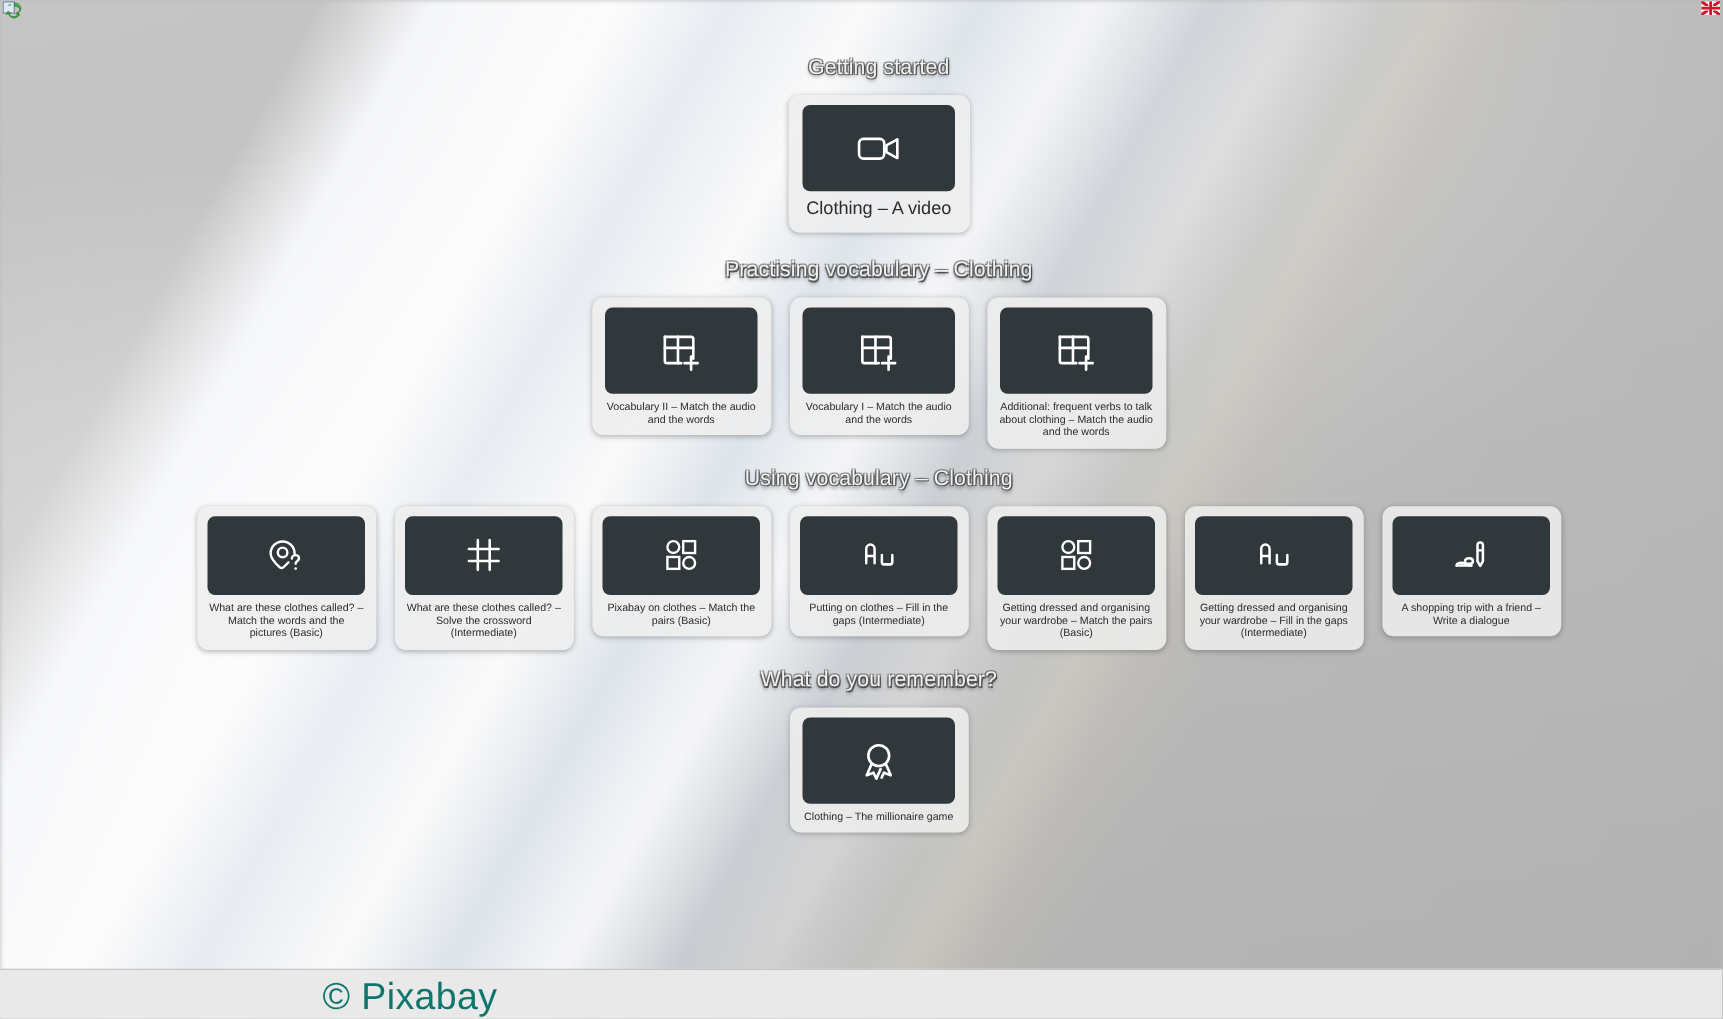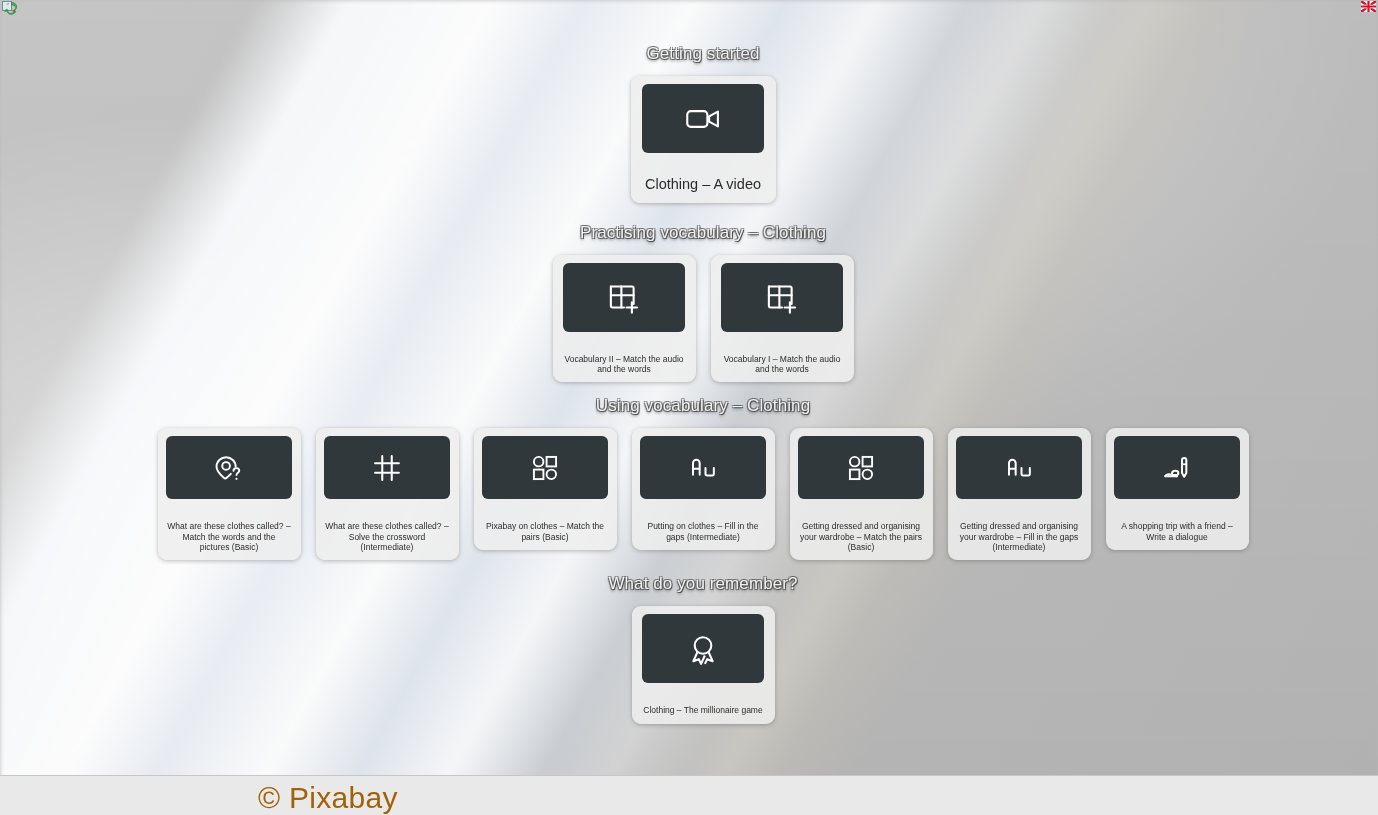"Clothing – A video" .card { gap: 17px -> none }
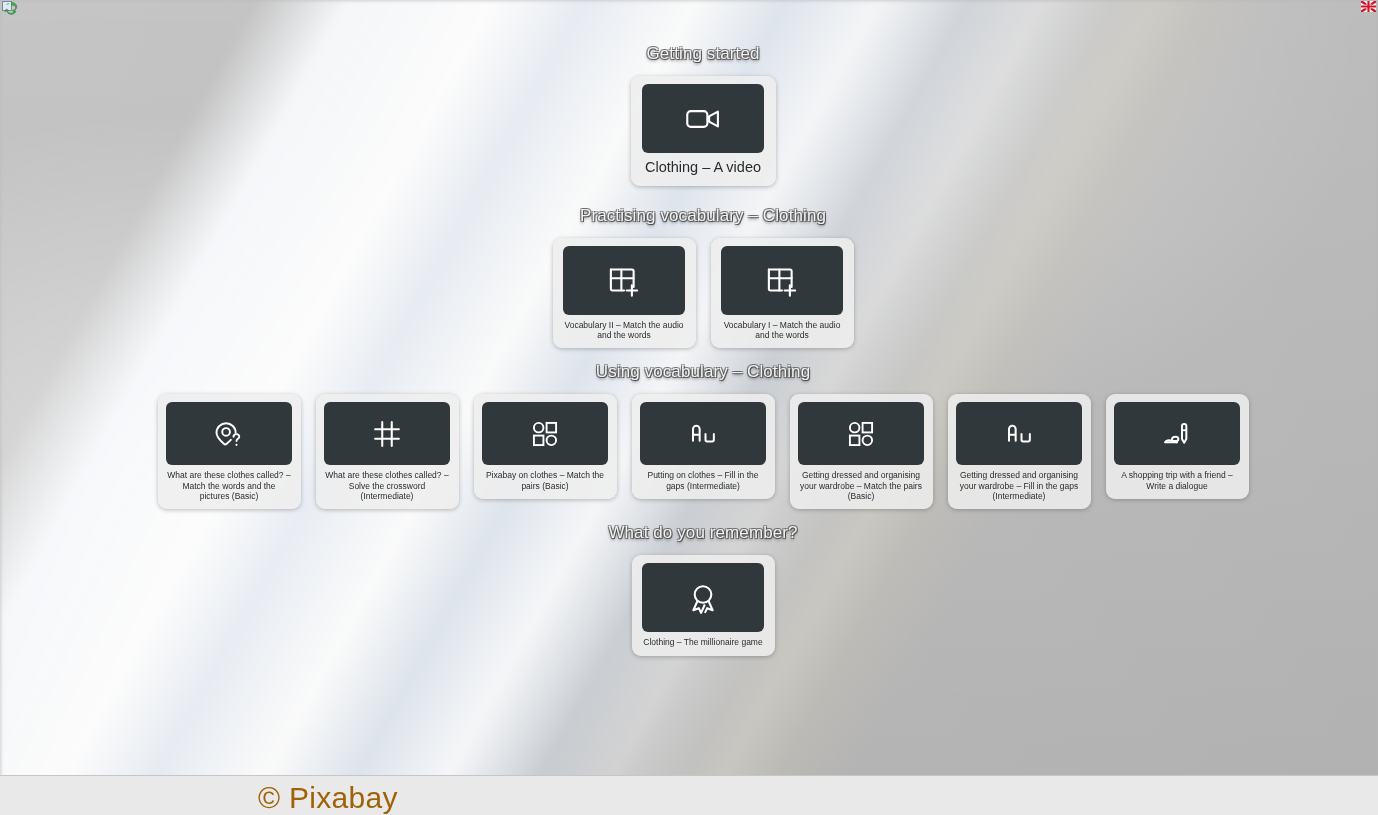"Additional: frequent verbs to talk" div.card { html: none -> <div> <div> <svg> <path></path> <path></path> <path></path> <path></path> <path></path> </svg> </div> <div>Additional: frequent verbs to talk about clothing – Match the audio and the words</div> </div> }
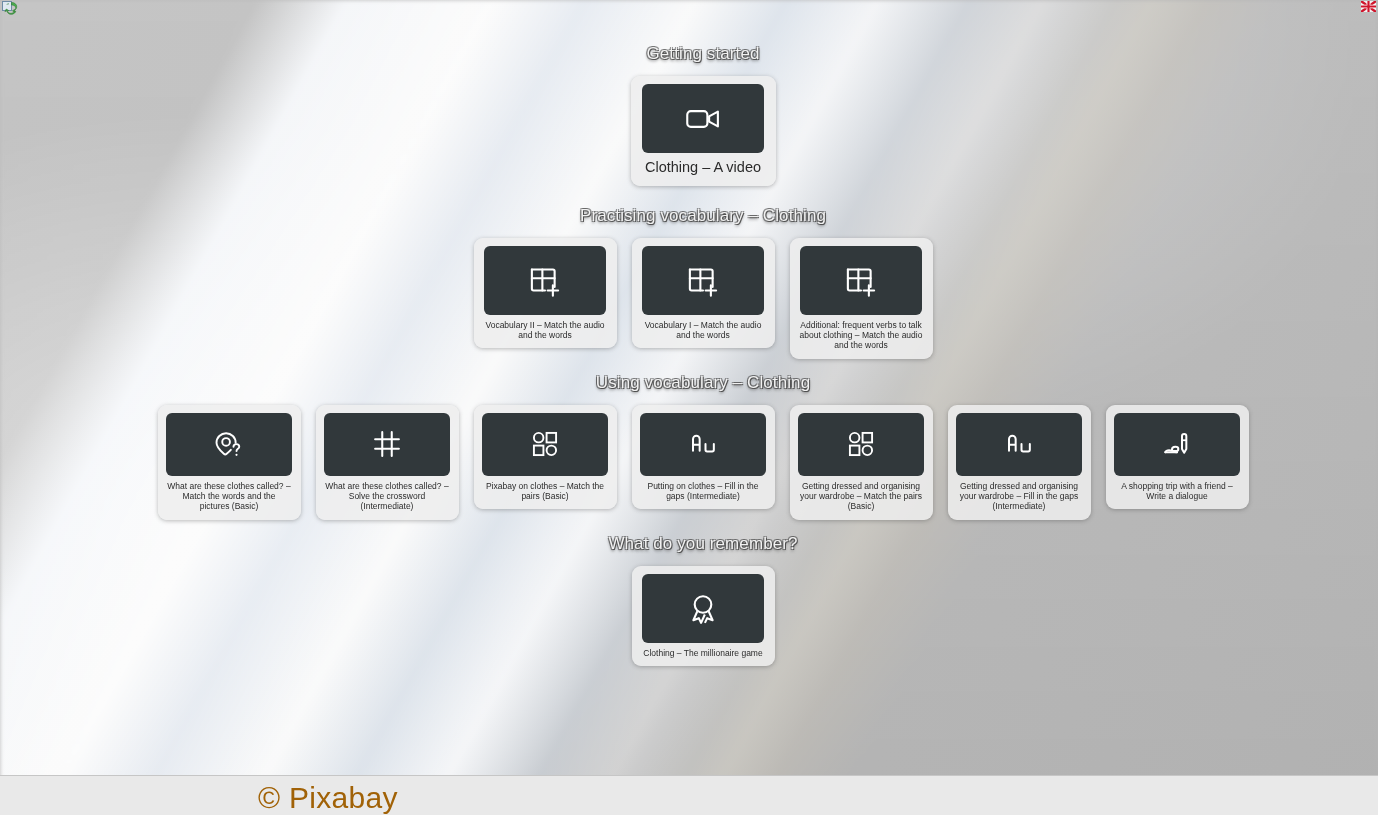"© Pixabay" #footer-credit { color: #a16207 -> #0f766e }
